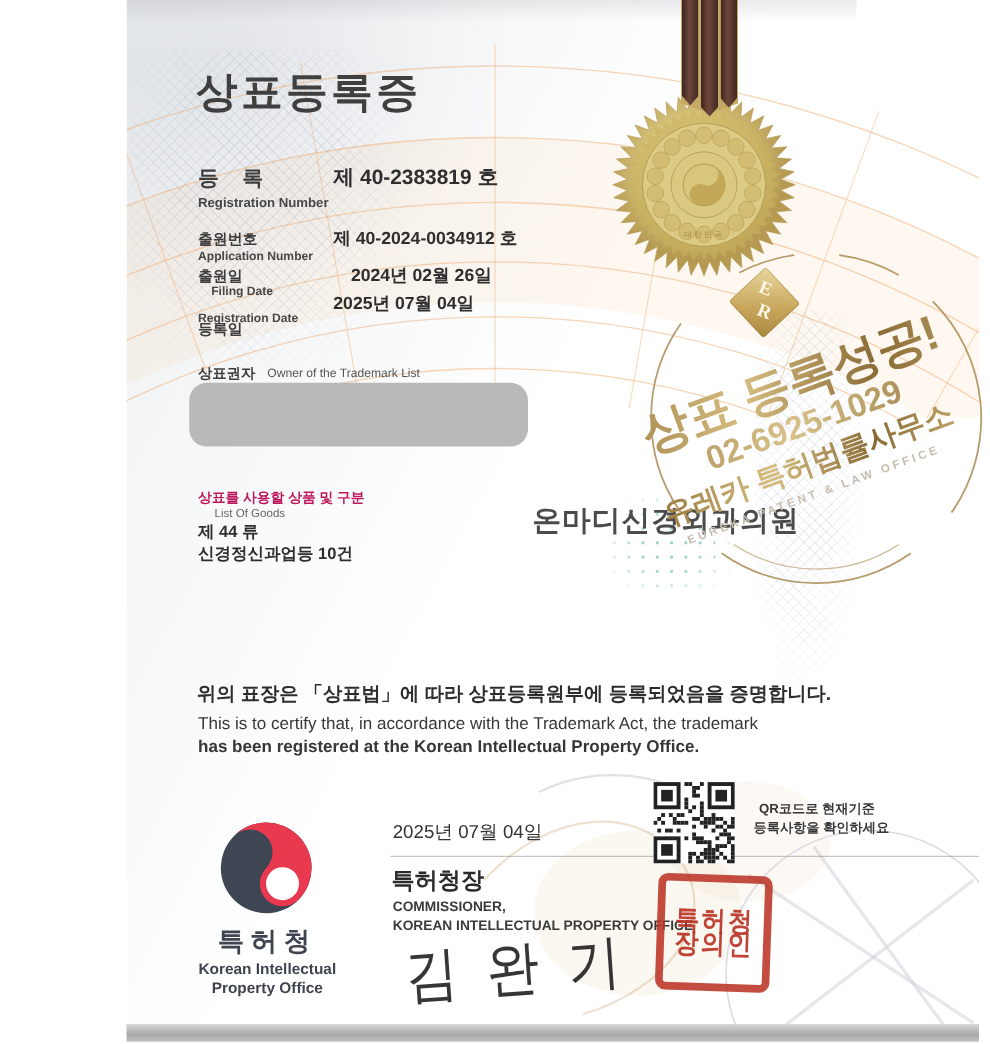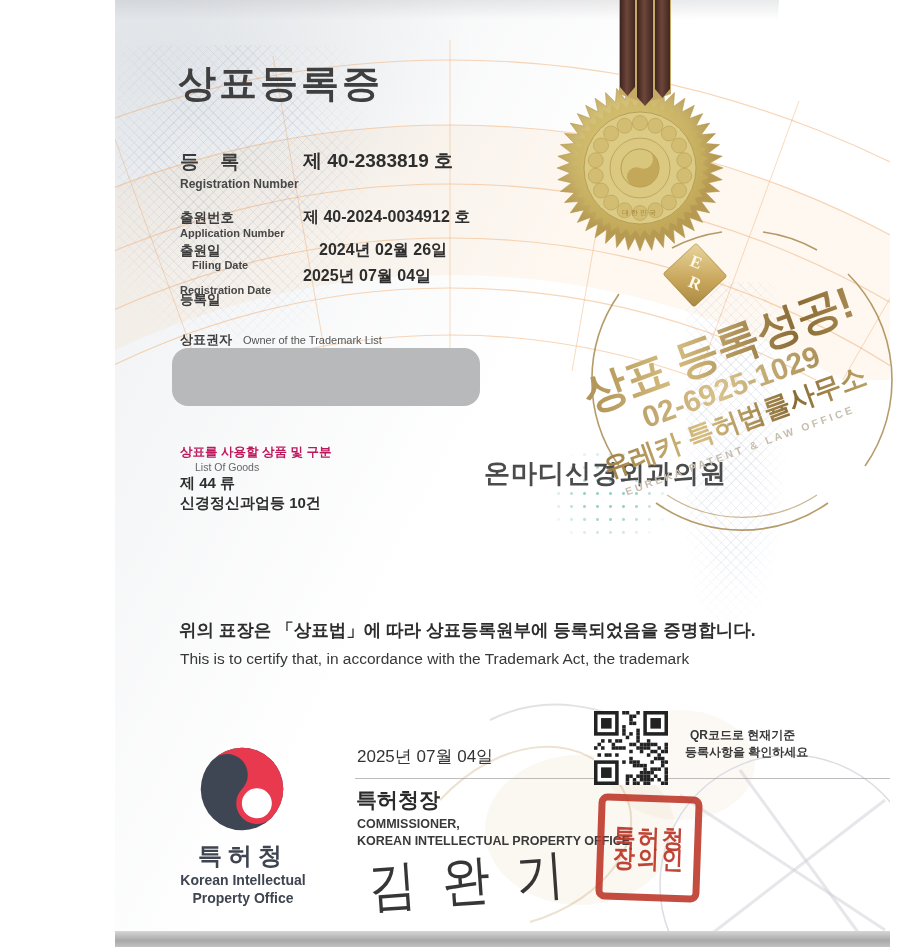"has been registered at the" div.abs { html: none -> <div>has been registered at the Korean Intellectual Property Office.</div> }
